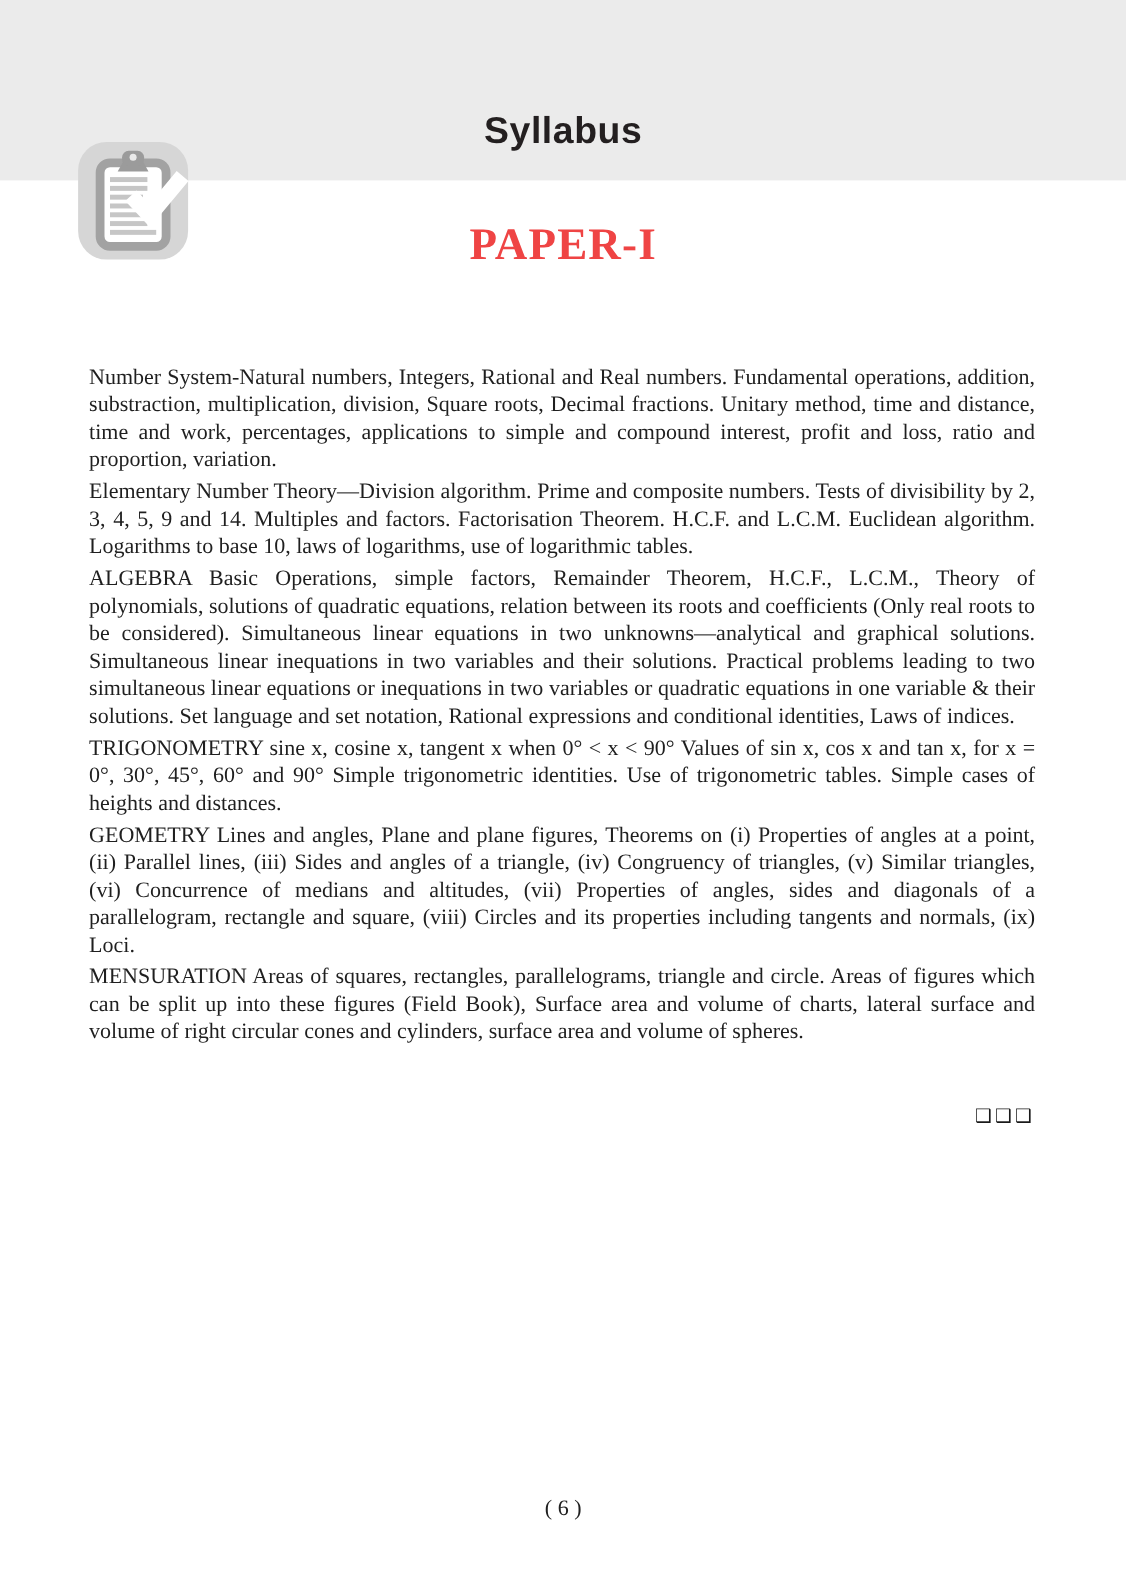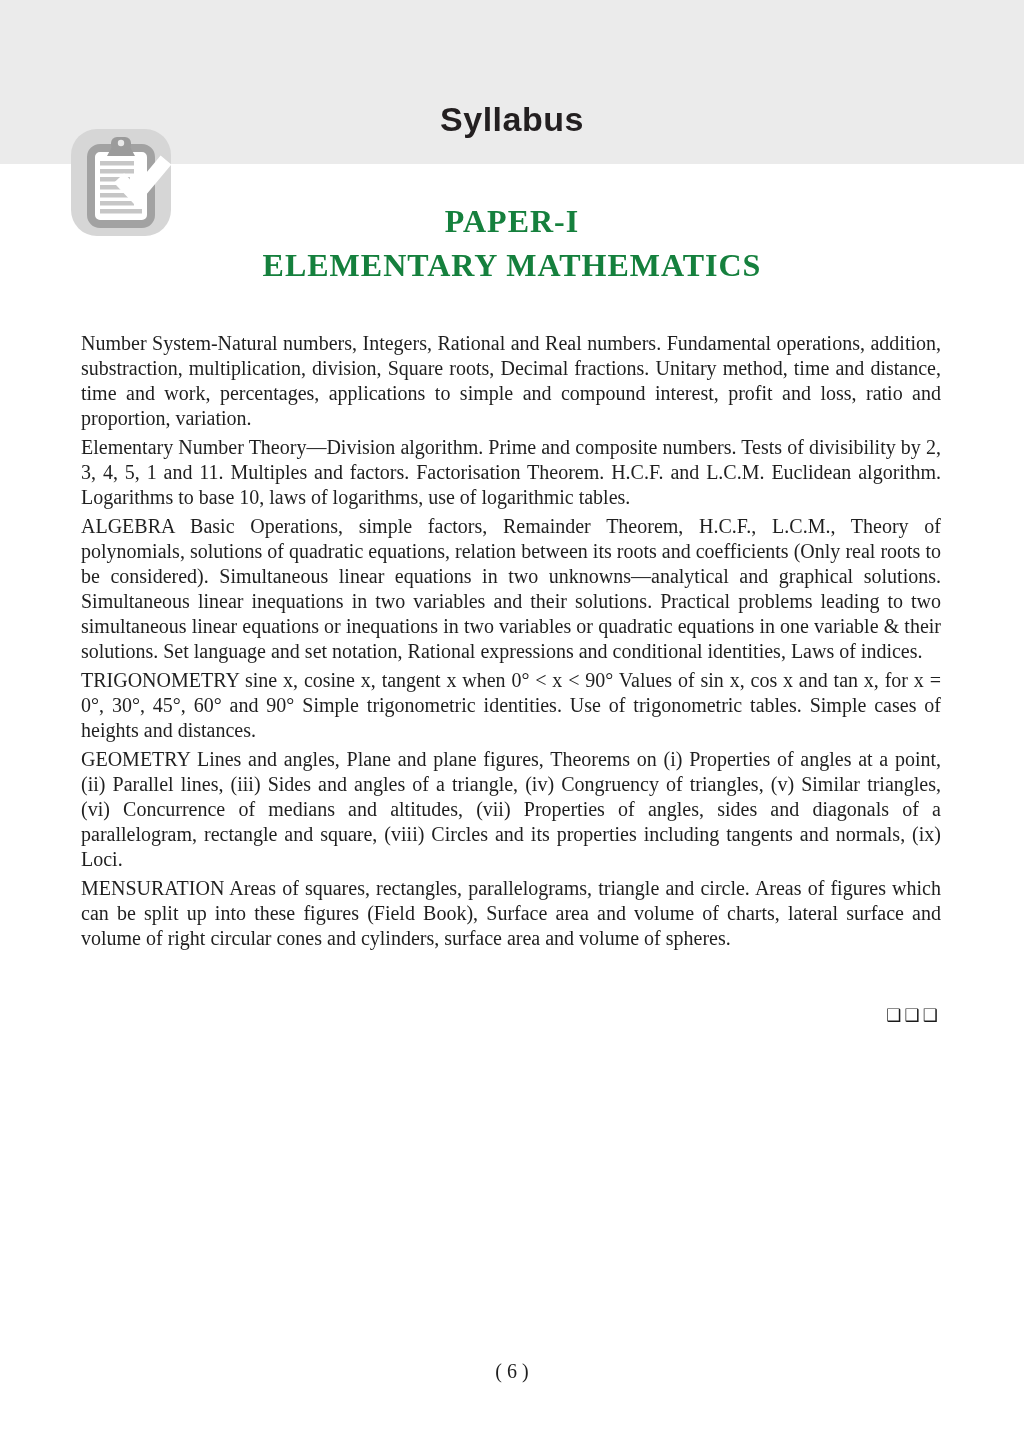"PAPER-I" .doc-title { color: #15803d -> #ef4444; font-size: 32px -> 41px }
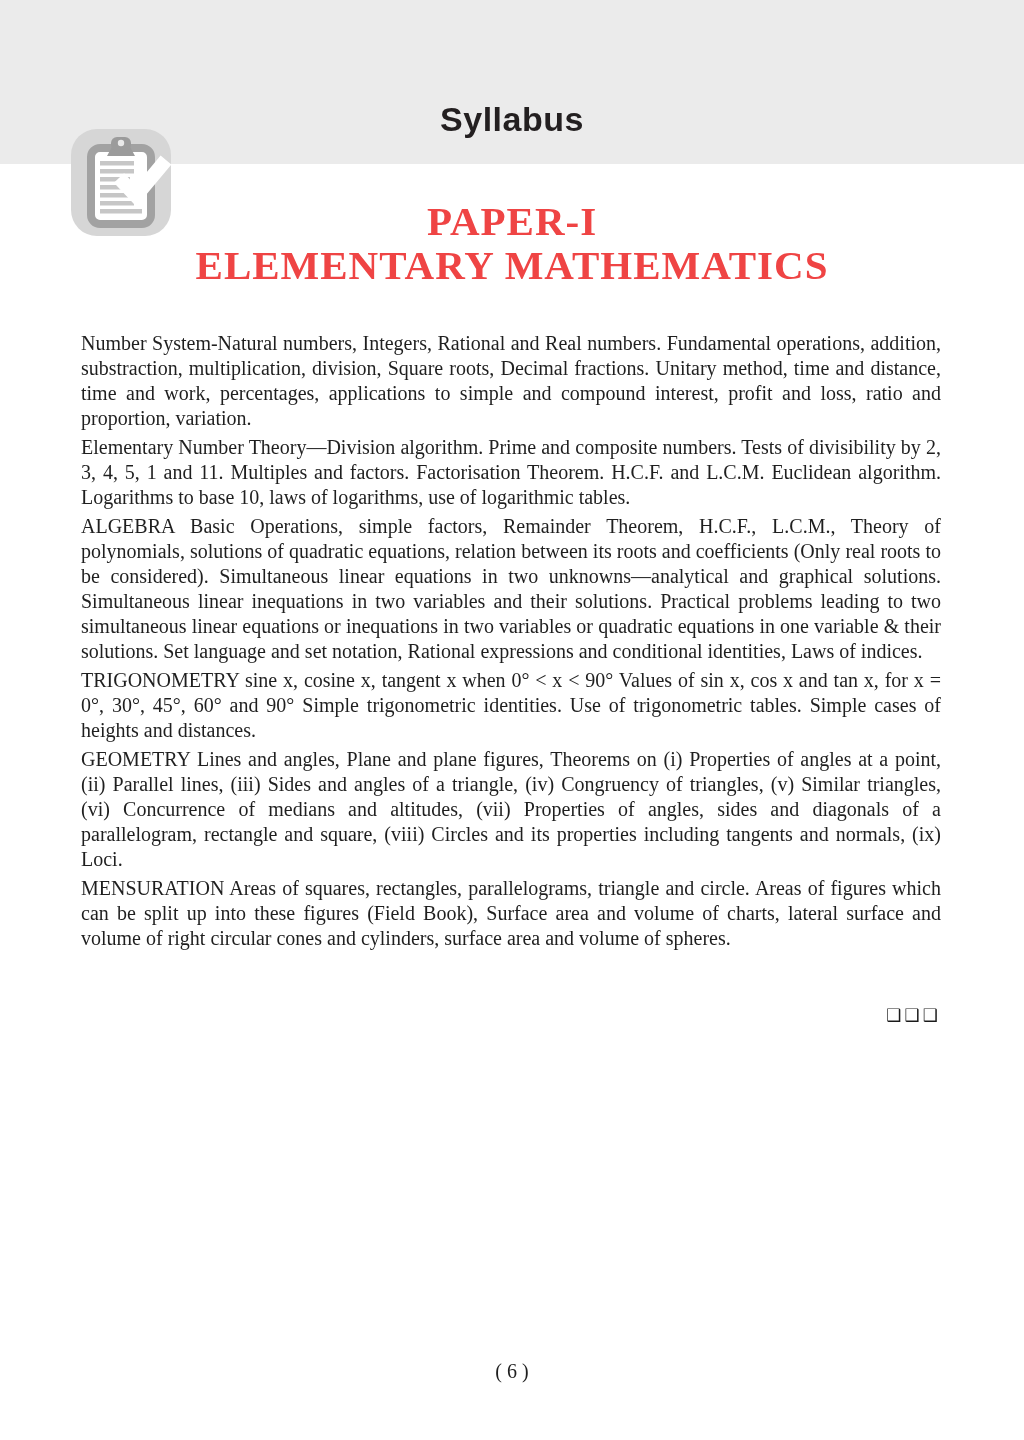"ELEMENTARY MATHEMATICS" div.doc-title { html: <div>ELEMENTARY MATHEMATICS</div> -> none }
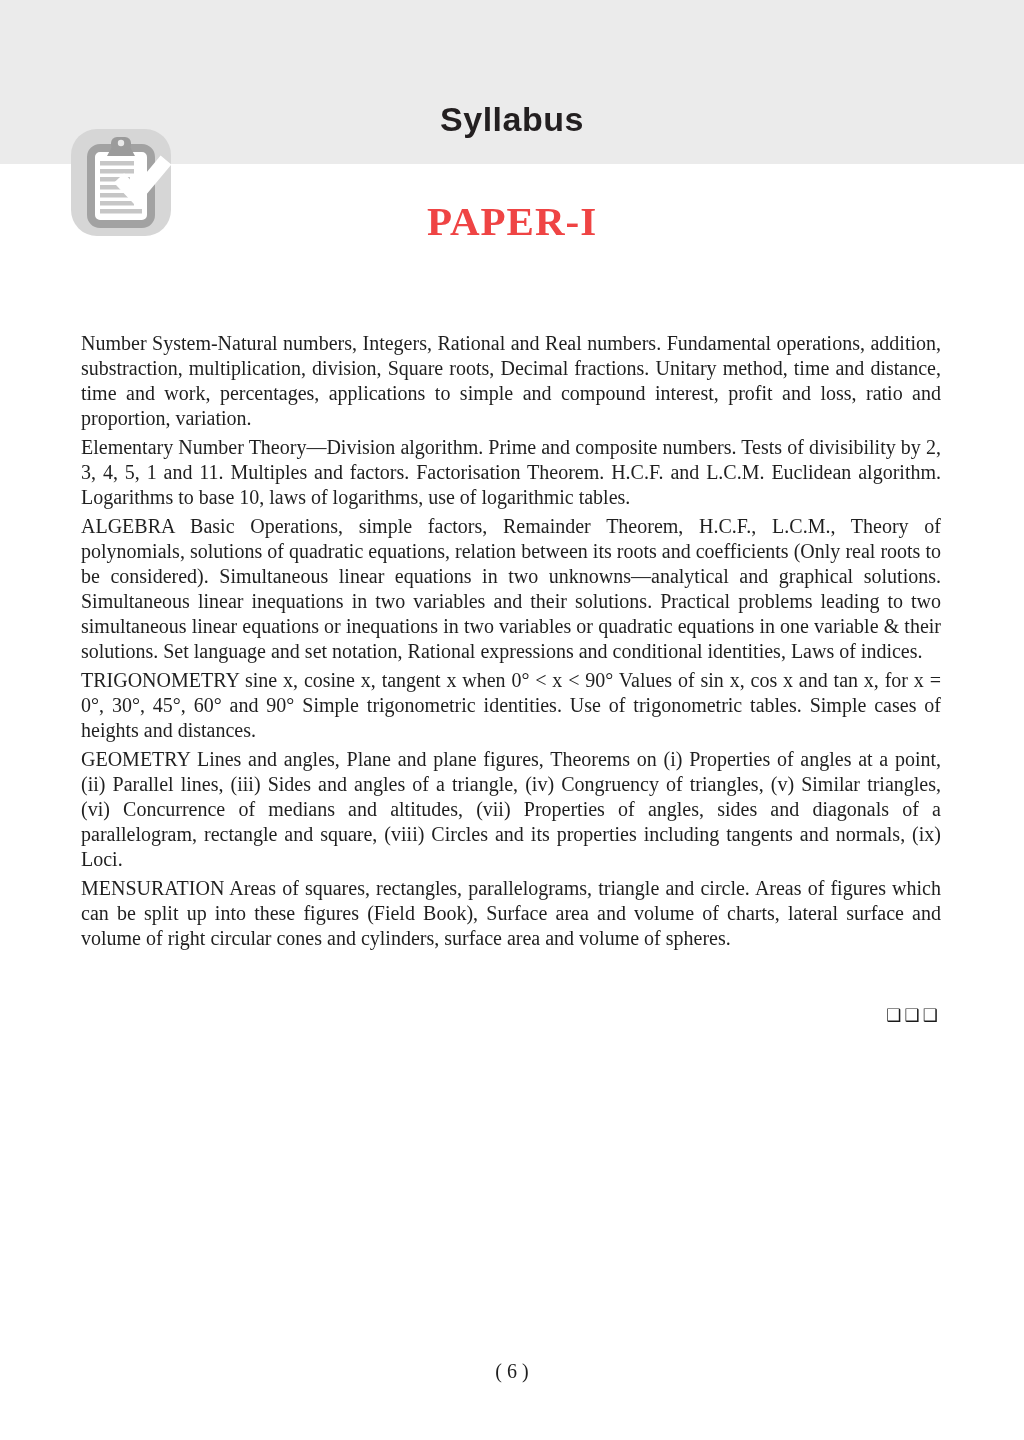"Elementary Number Theory—Division" p { text: 1 and 11 -> 9 and 14 }
